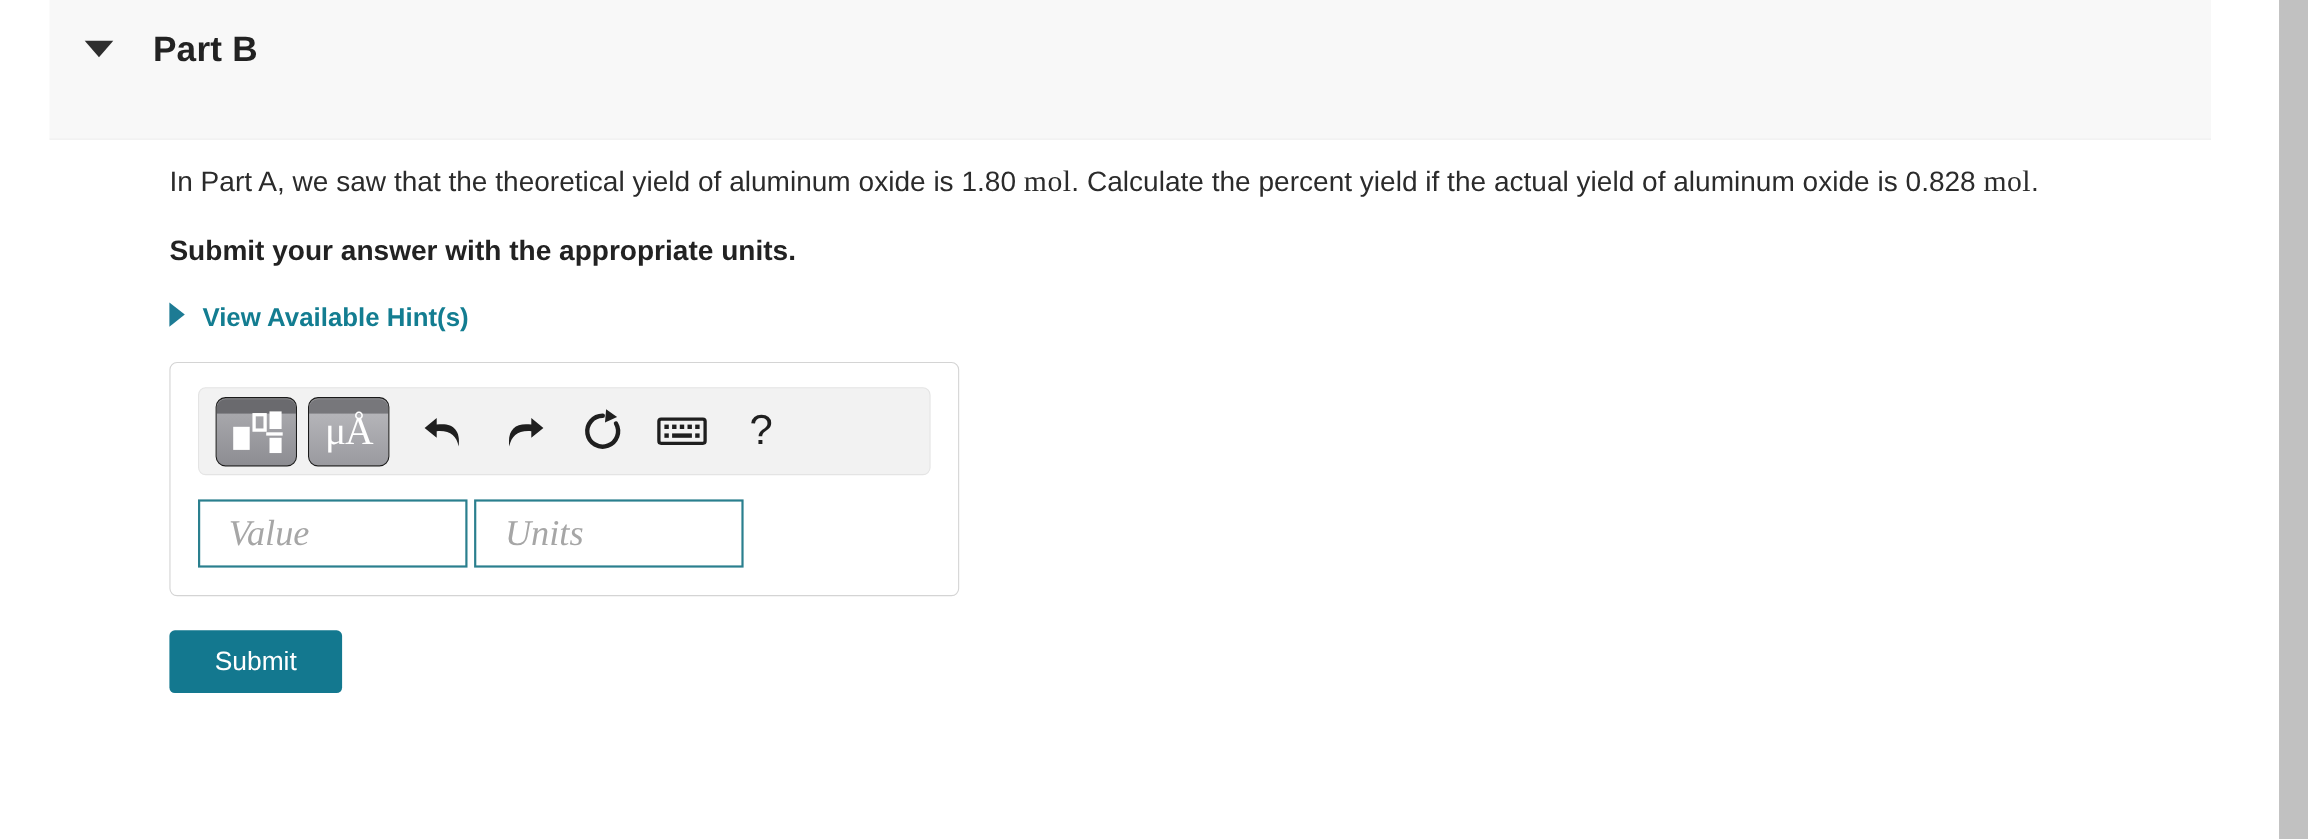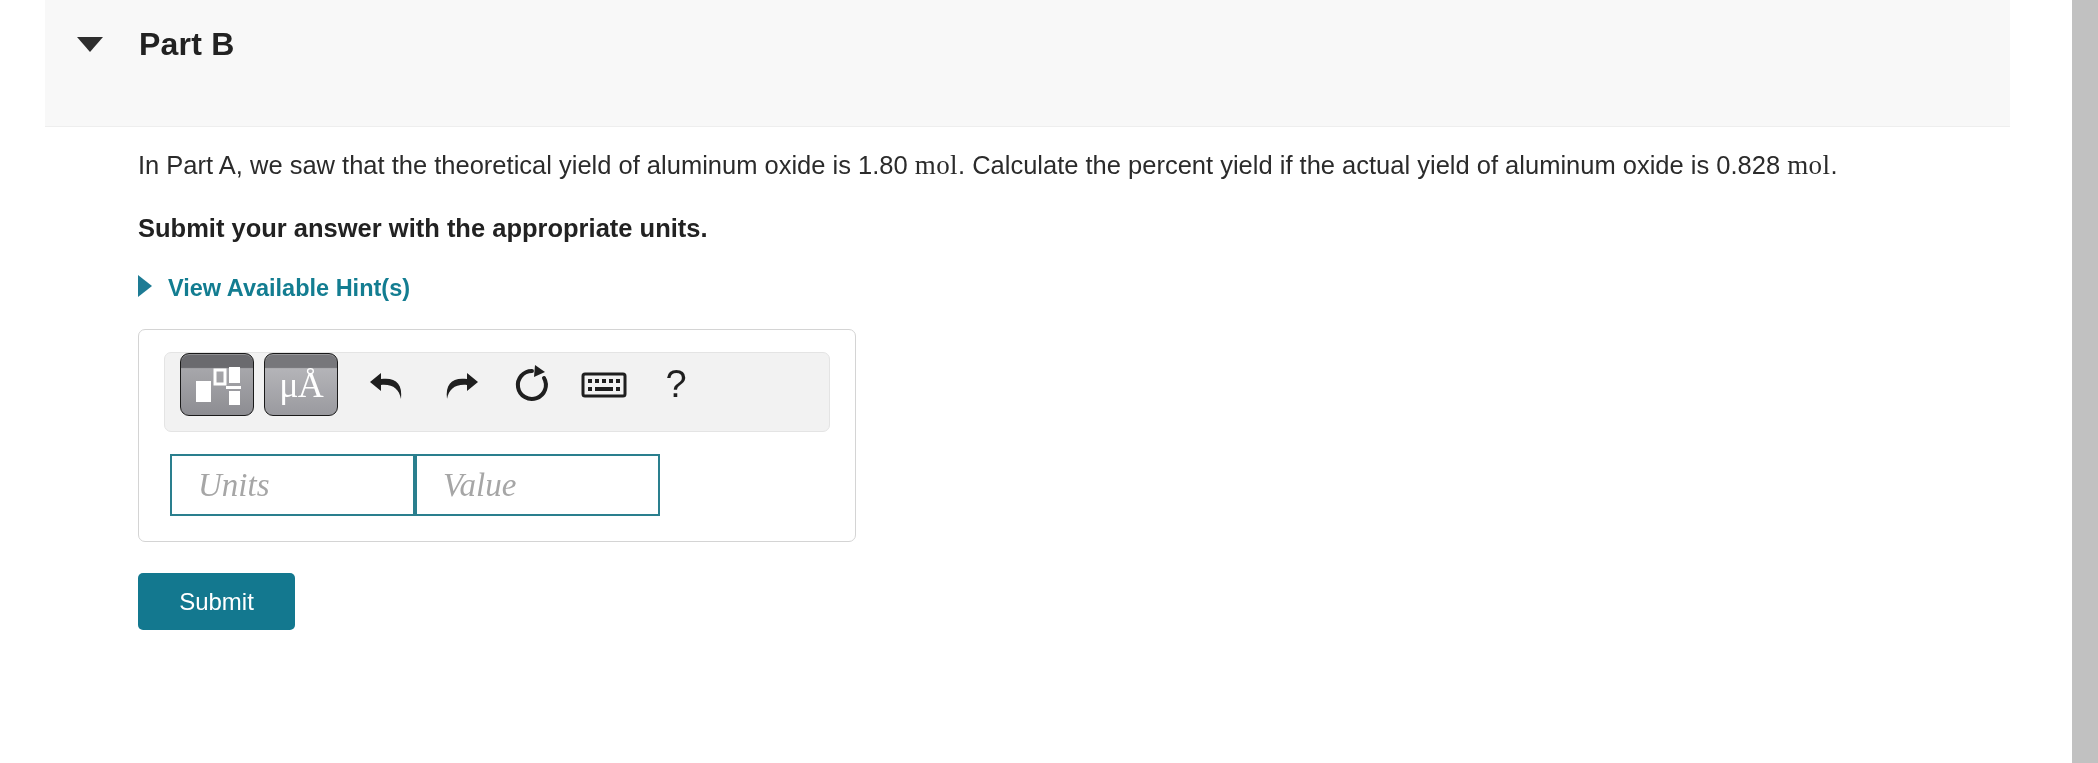"In Part A, we saw" .content { left: 138px -> 154px }
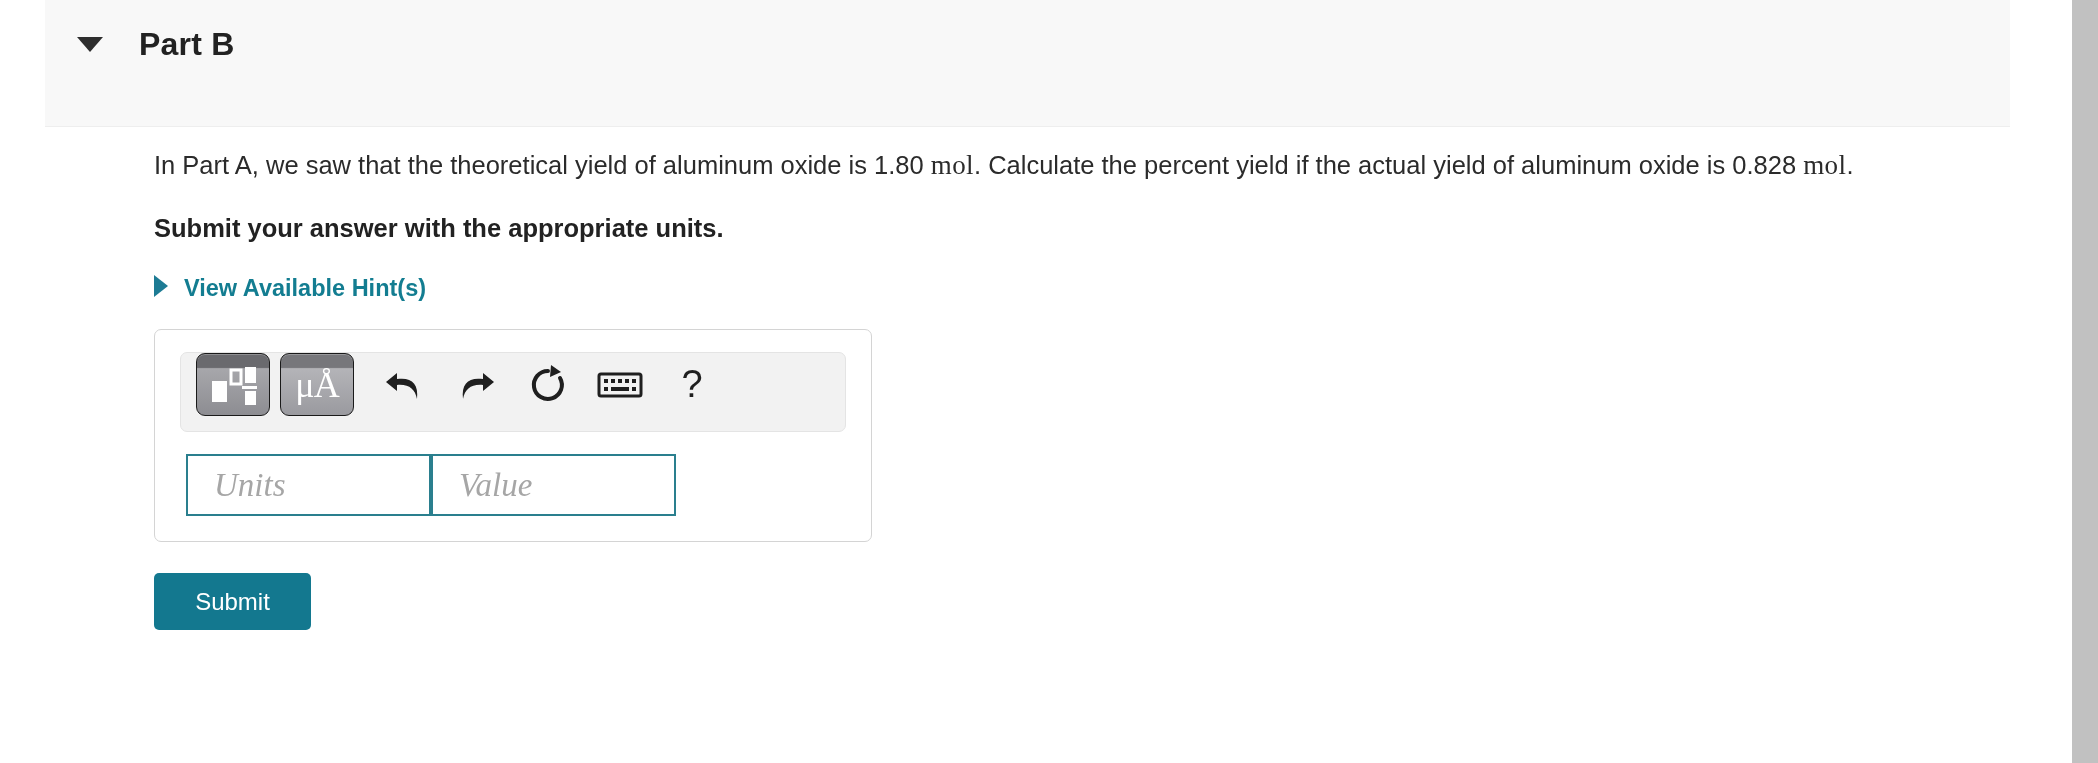"μÅ" .toolbar { align-items: none -> center }
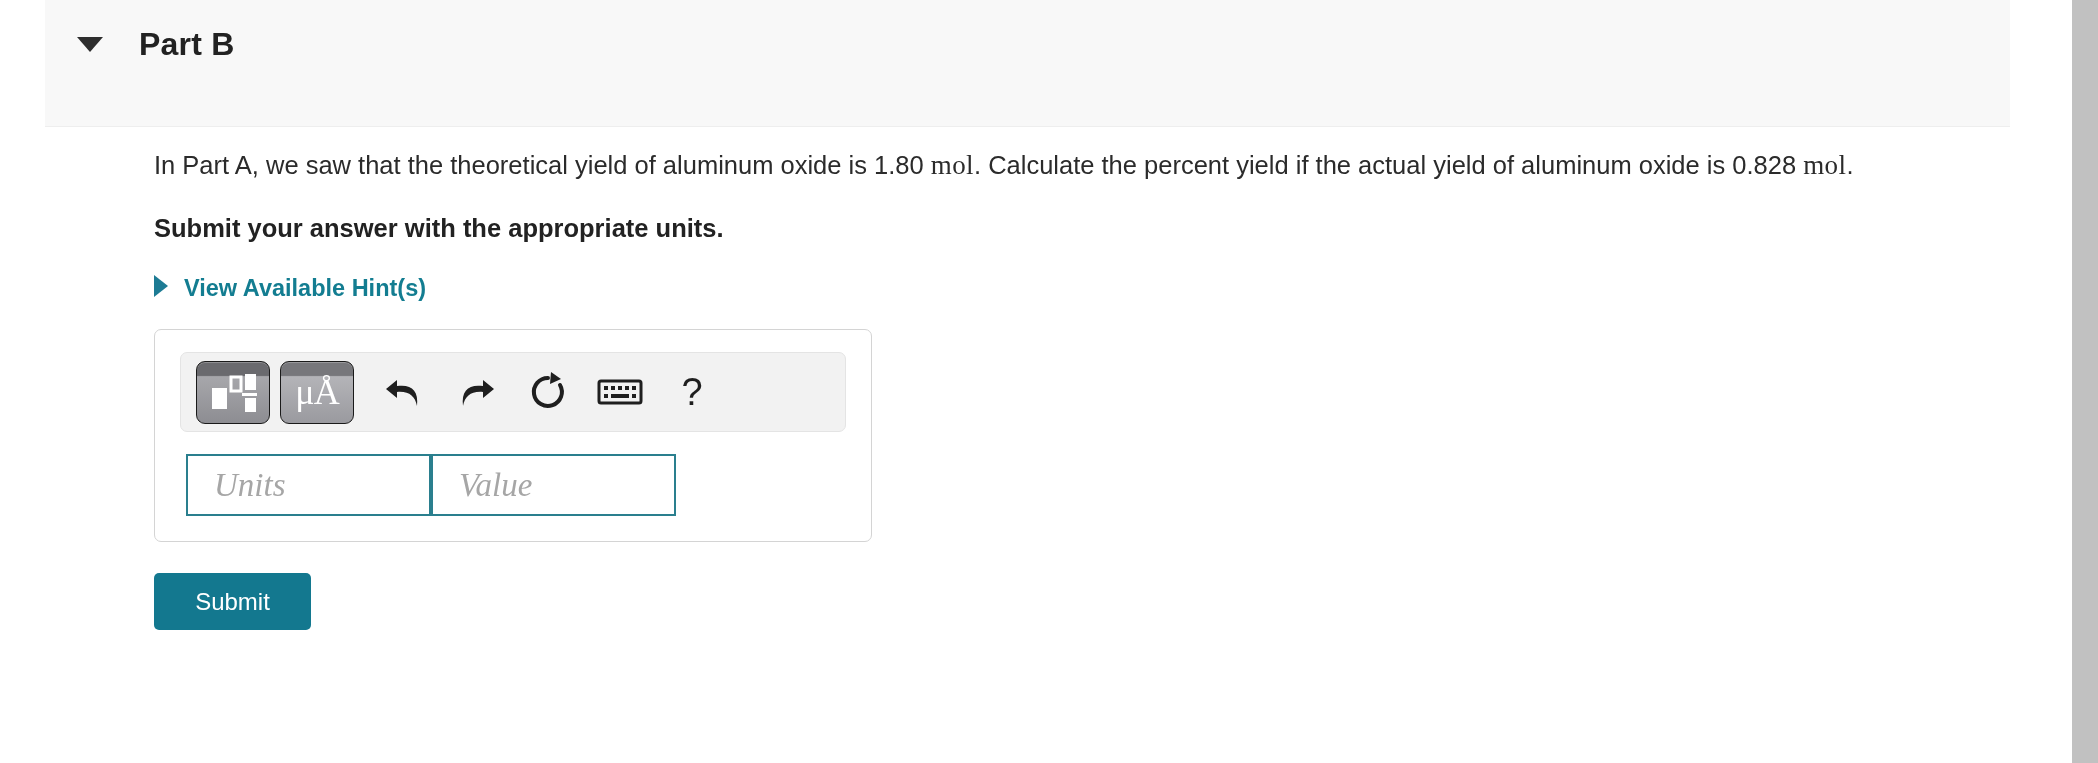"Units" div.field { order: before "Value" -> after "Value" }
